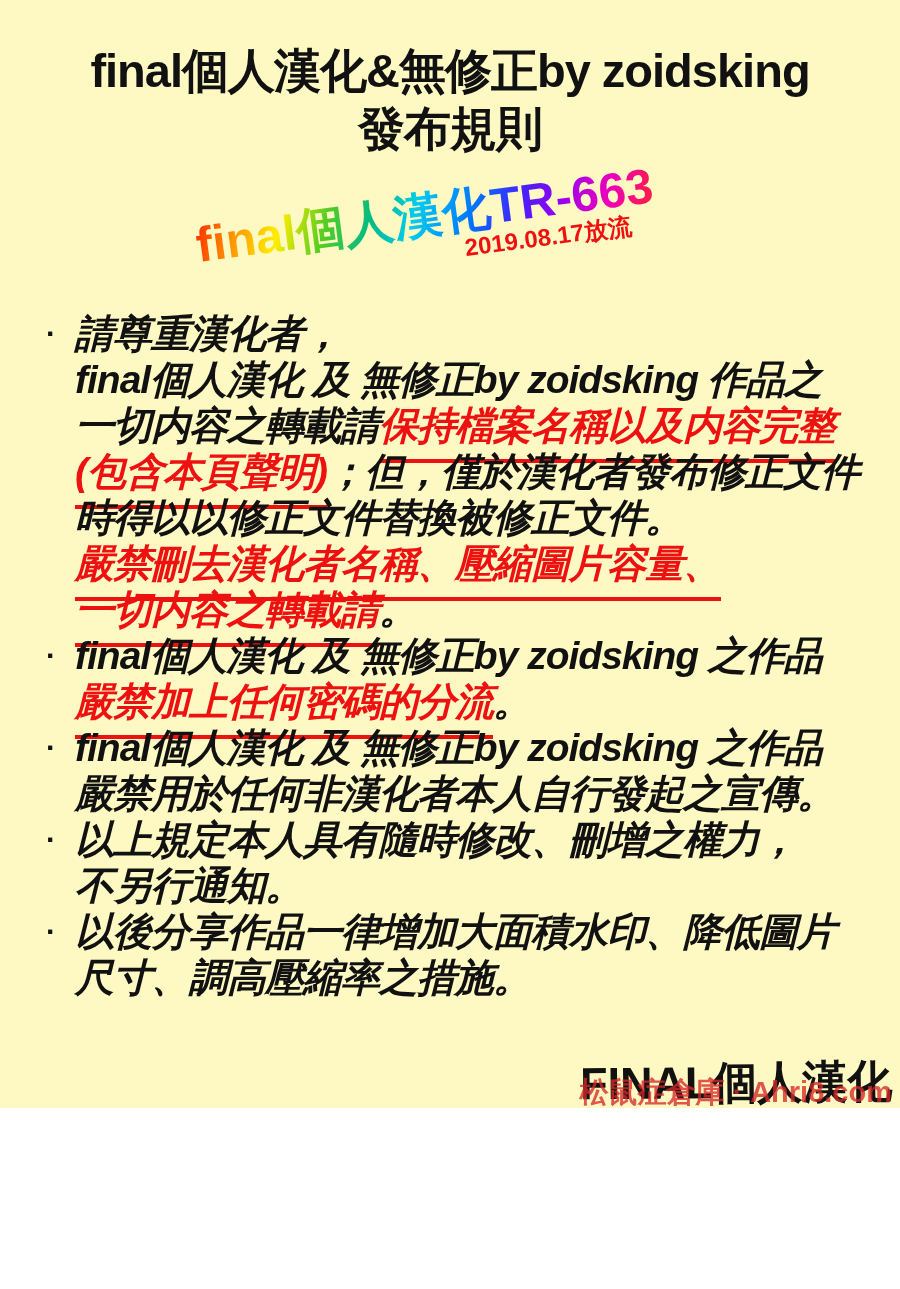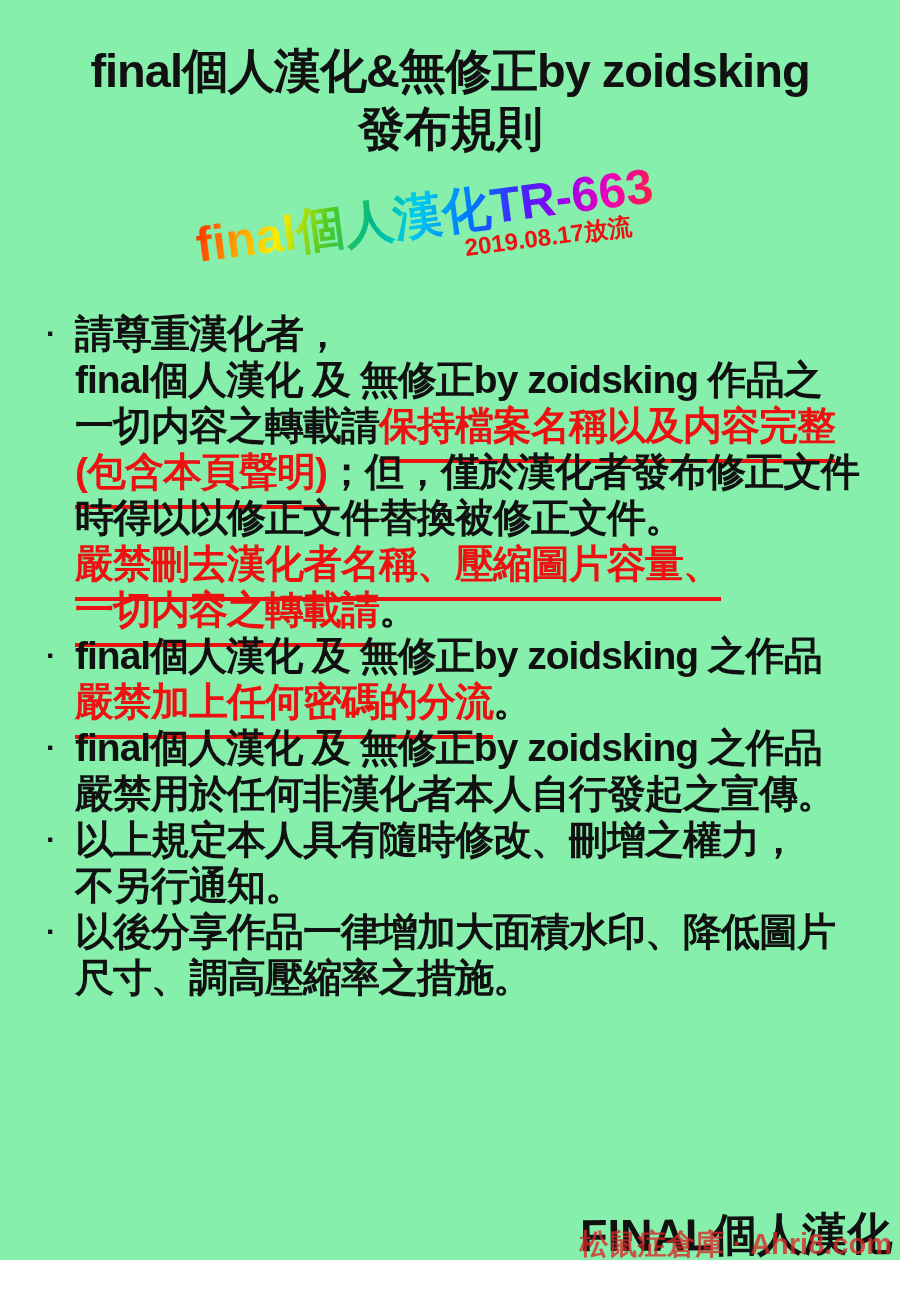"final個人漢化&無修正by zoidsking" .page { background: #86efac -> #fef9c3; height: 1260px -> 1108px }
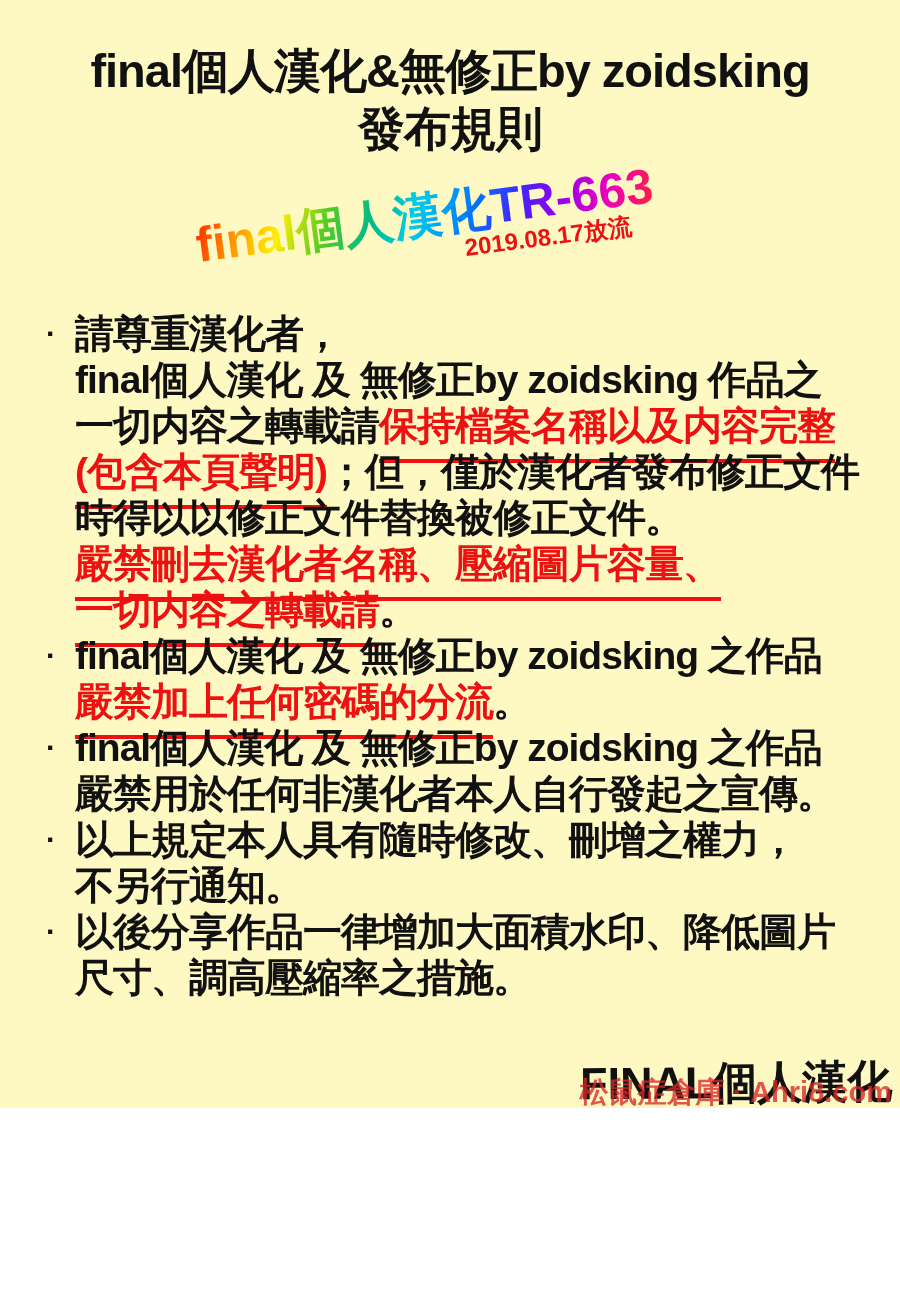"請尊重漢化者，" .rlines { font-style: none -> italic }
